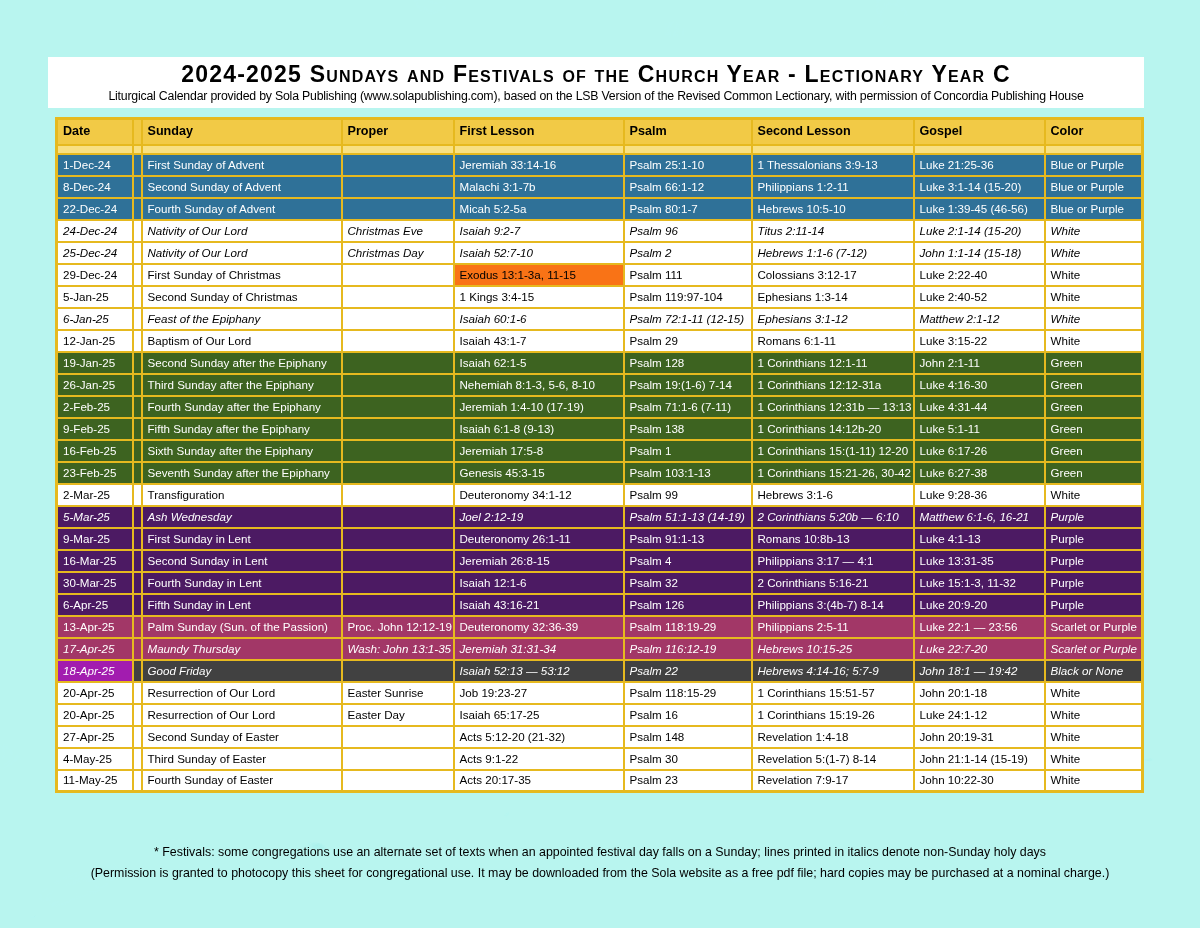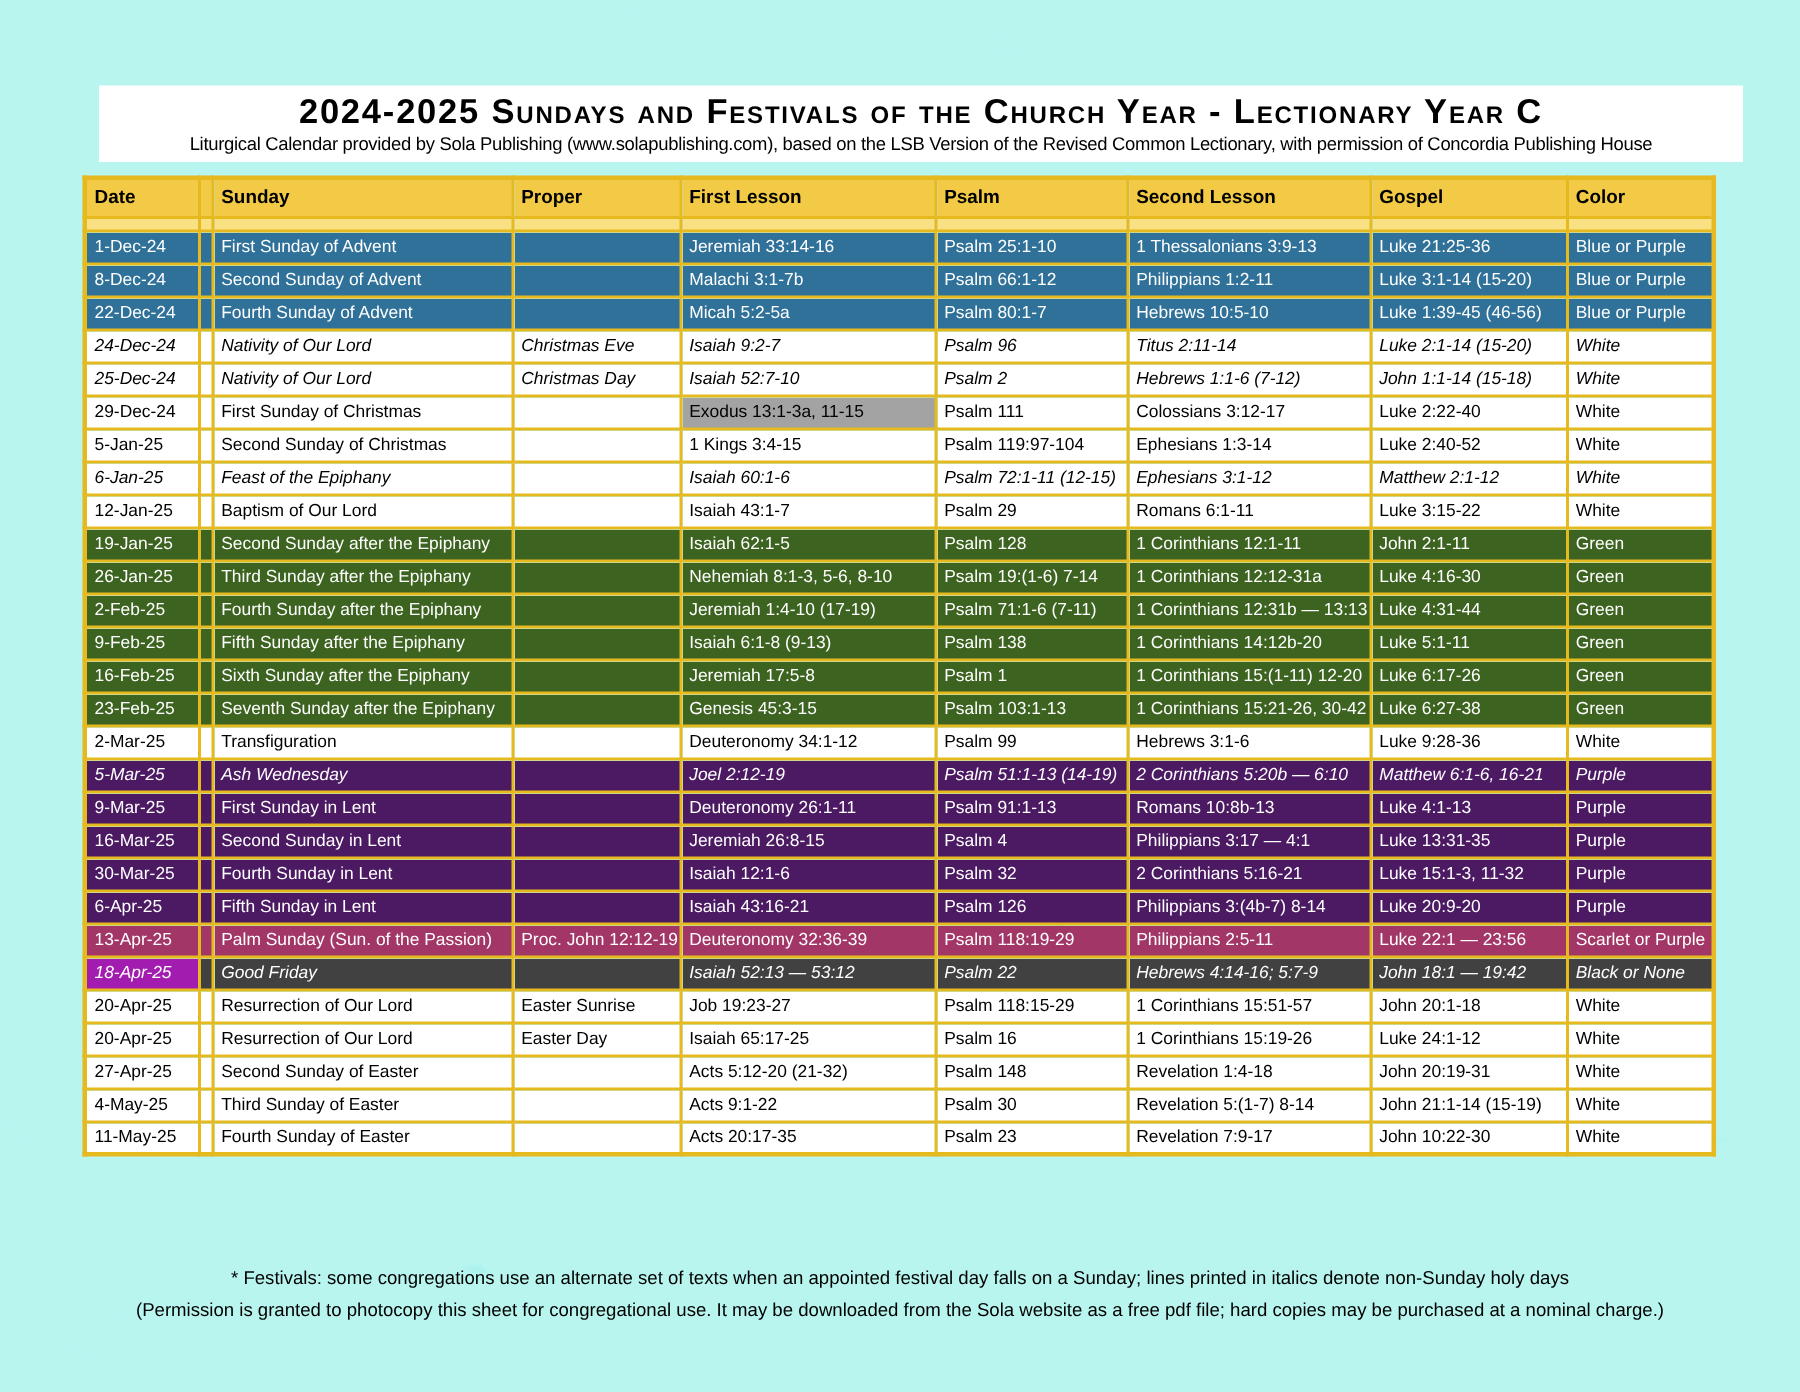"2024-2025 Sundays and Festivals of" .title-band { left: 66px -> 48px }
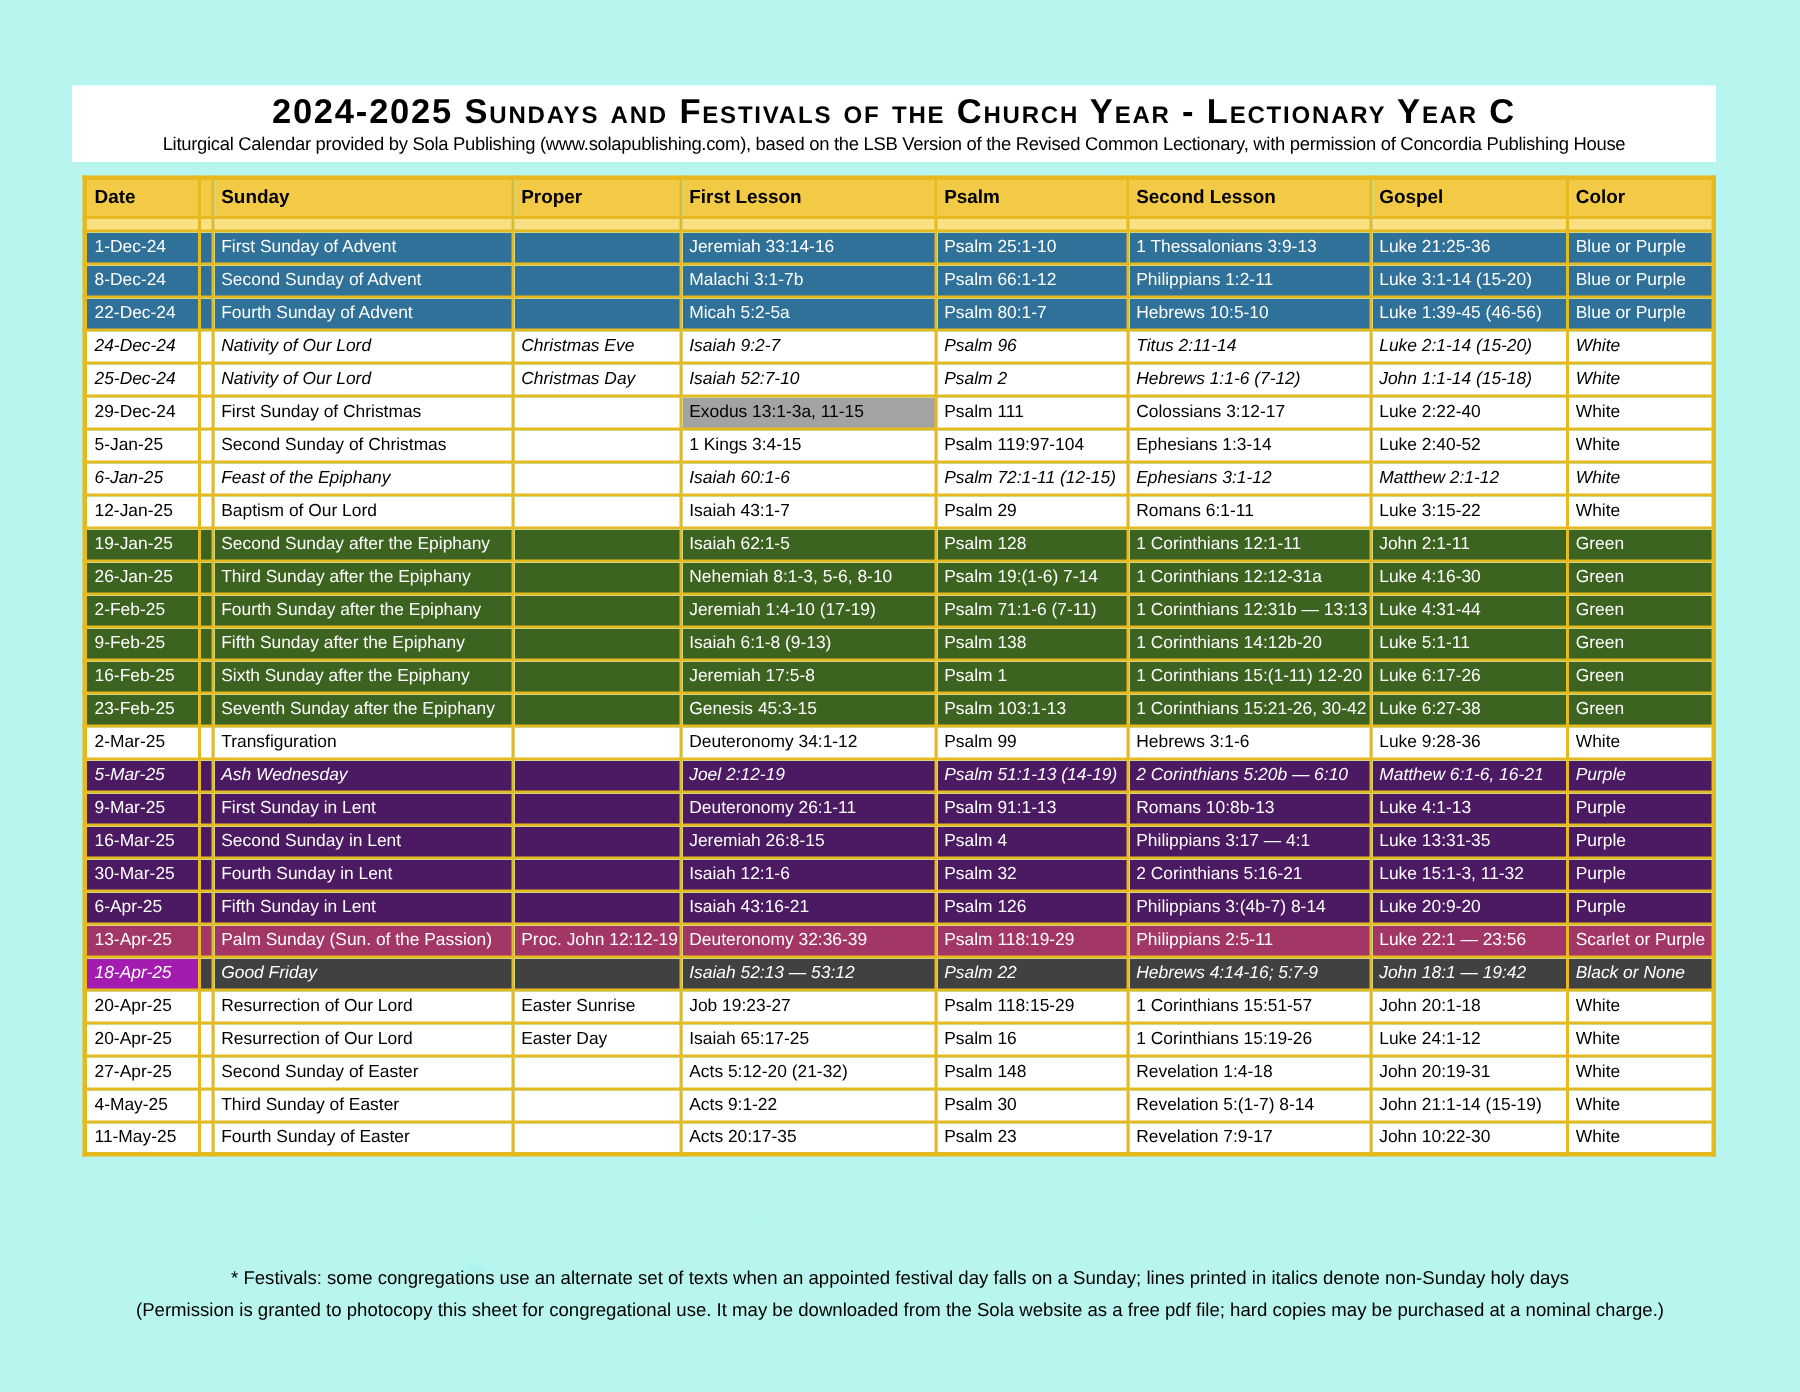"Exodus 13:1-3a, 11-15" td.c-first-lesson { background: #a3a3a3 -> #f97316 }
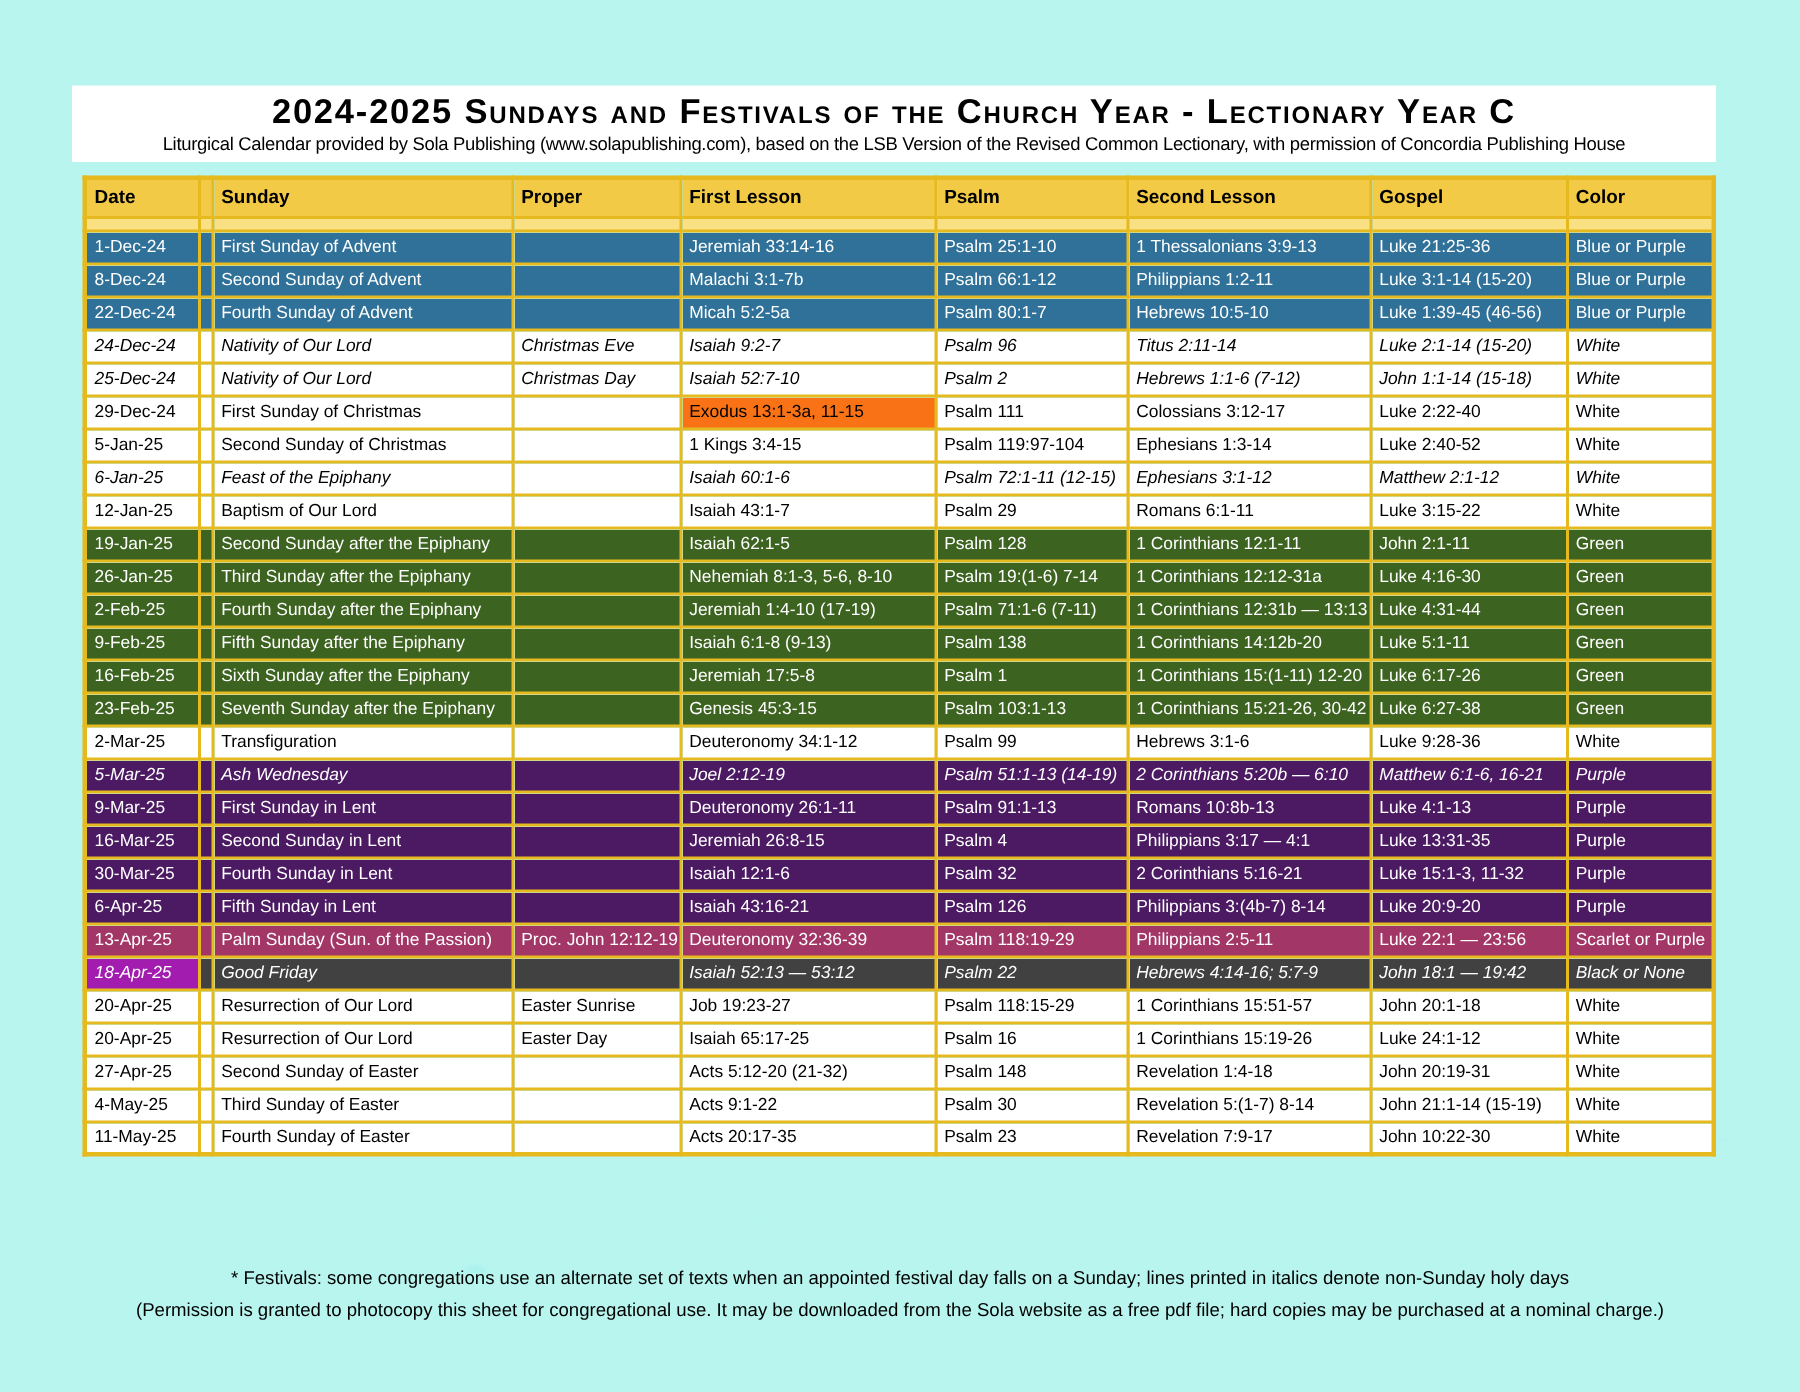"17-Apr-25" tr.data-row { html: none -> <tr> <td>17-Apr-25</td> <td></td> <td>Maundy Thursday</td> <td>Wash: John 13:1-35</td> <td>Jeremiah 31:31-34</td> <td>Psalm 116:12-19</td> <td>Hebrews 10:15-25</td> <td>Luke 22:7-20</td> <td>Scarlet or Purple</td> </tr> }
